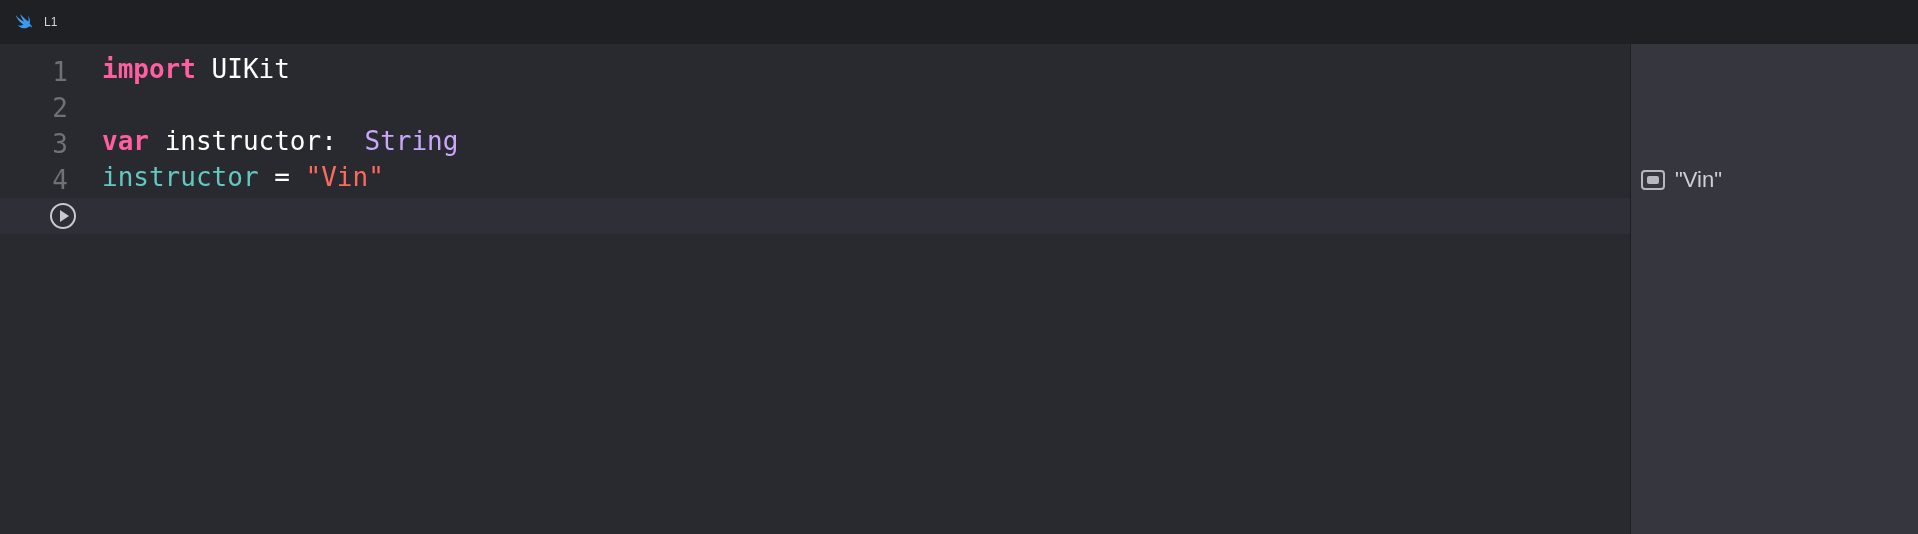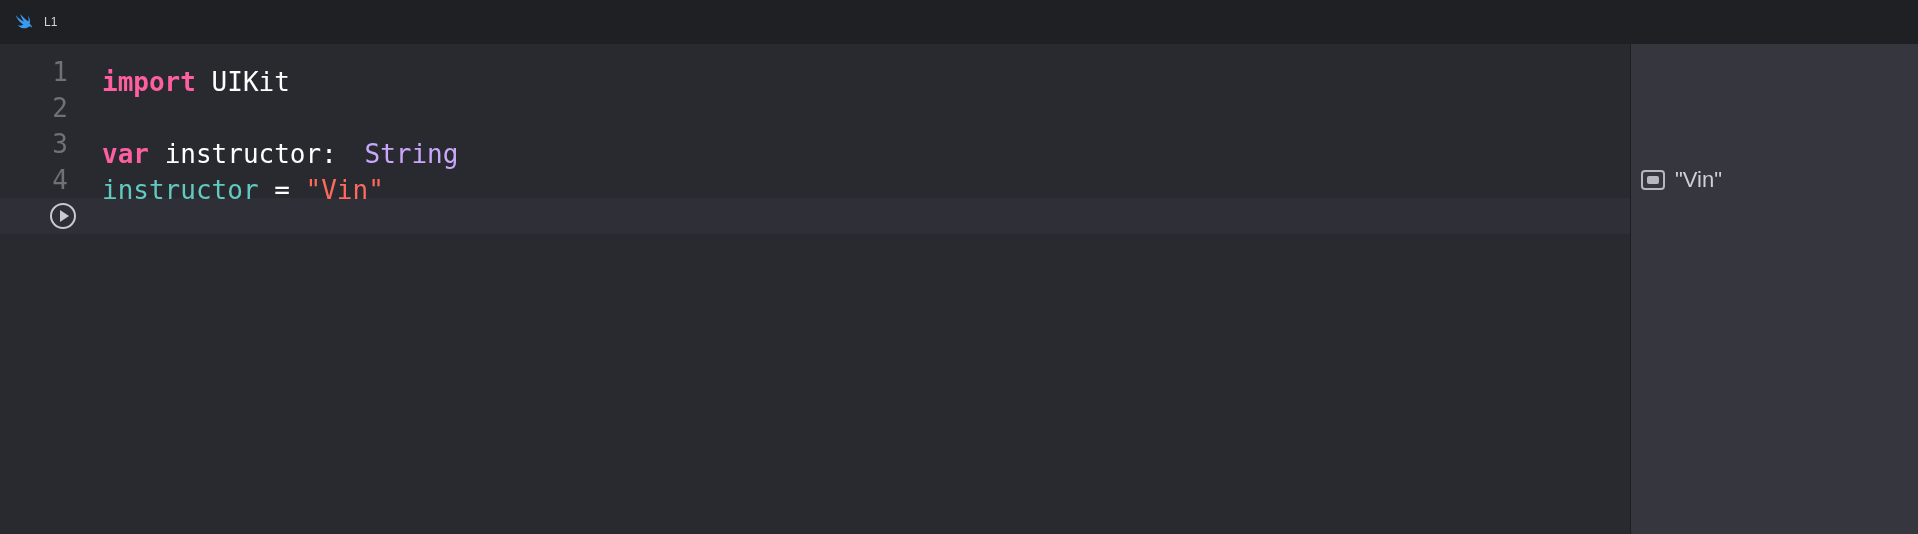"import UIKit" .code-area { top: 20px -> 7px }
